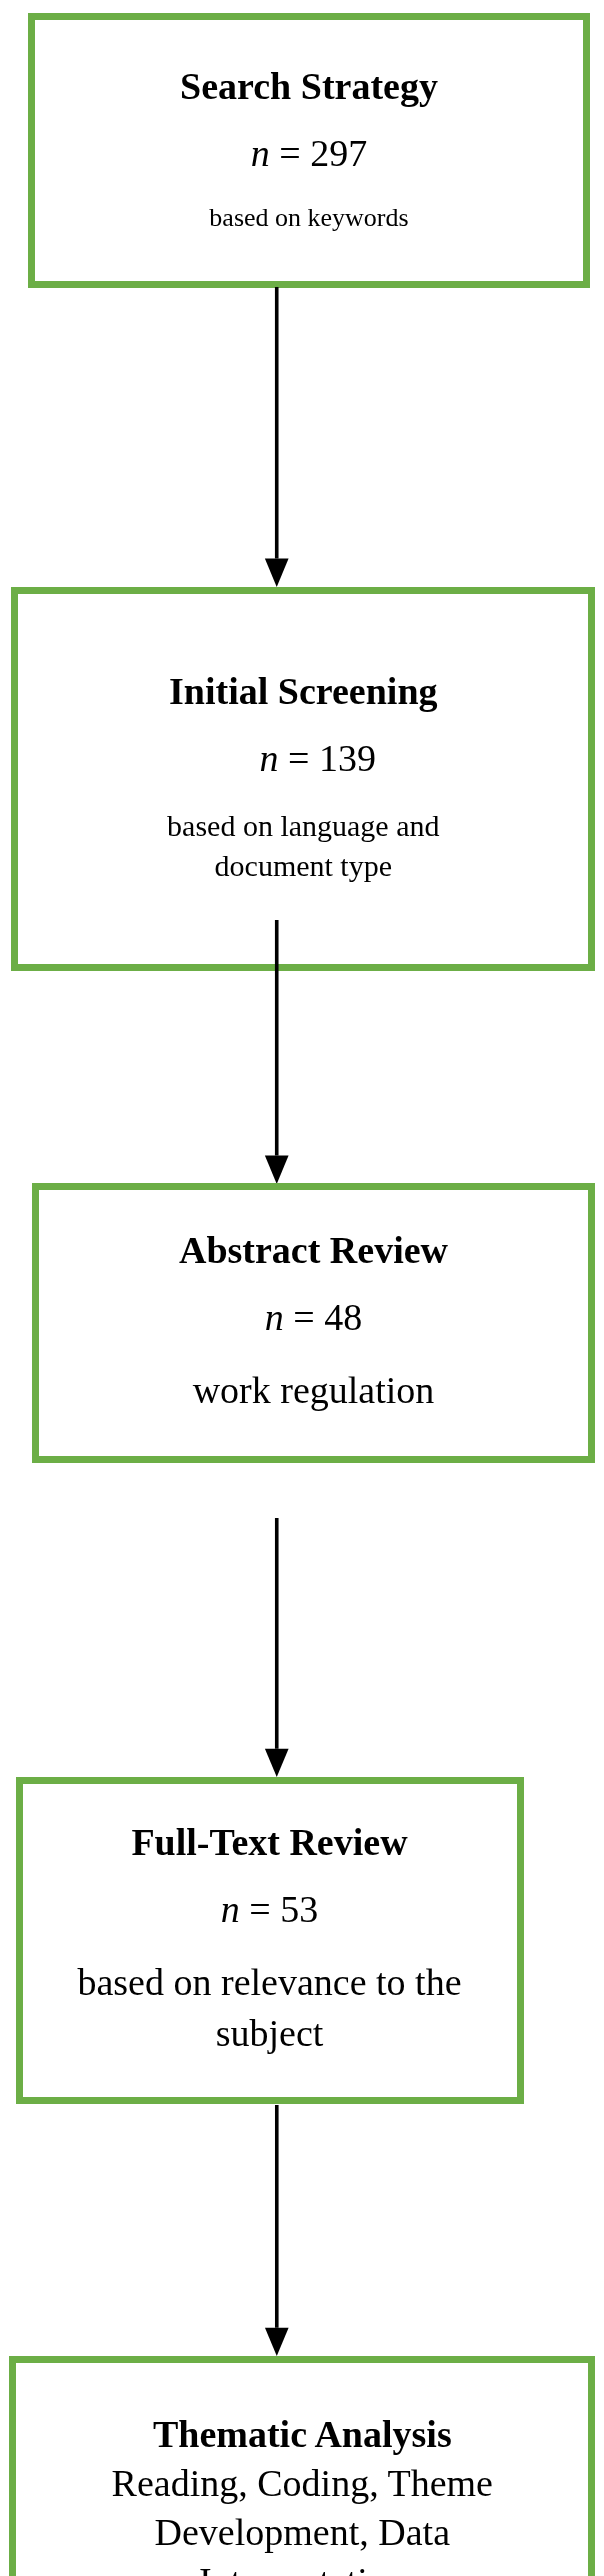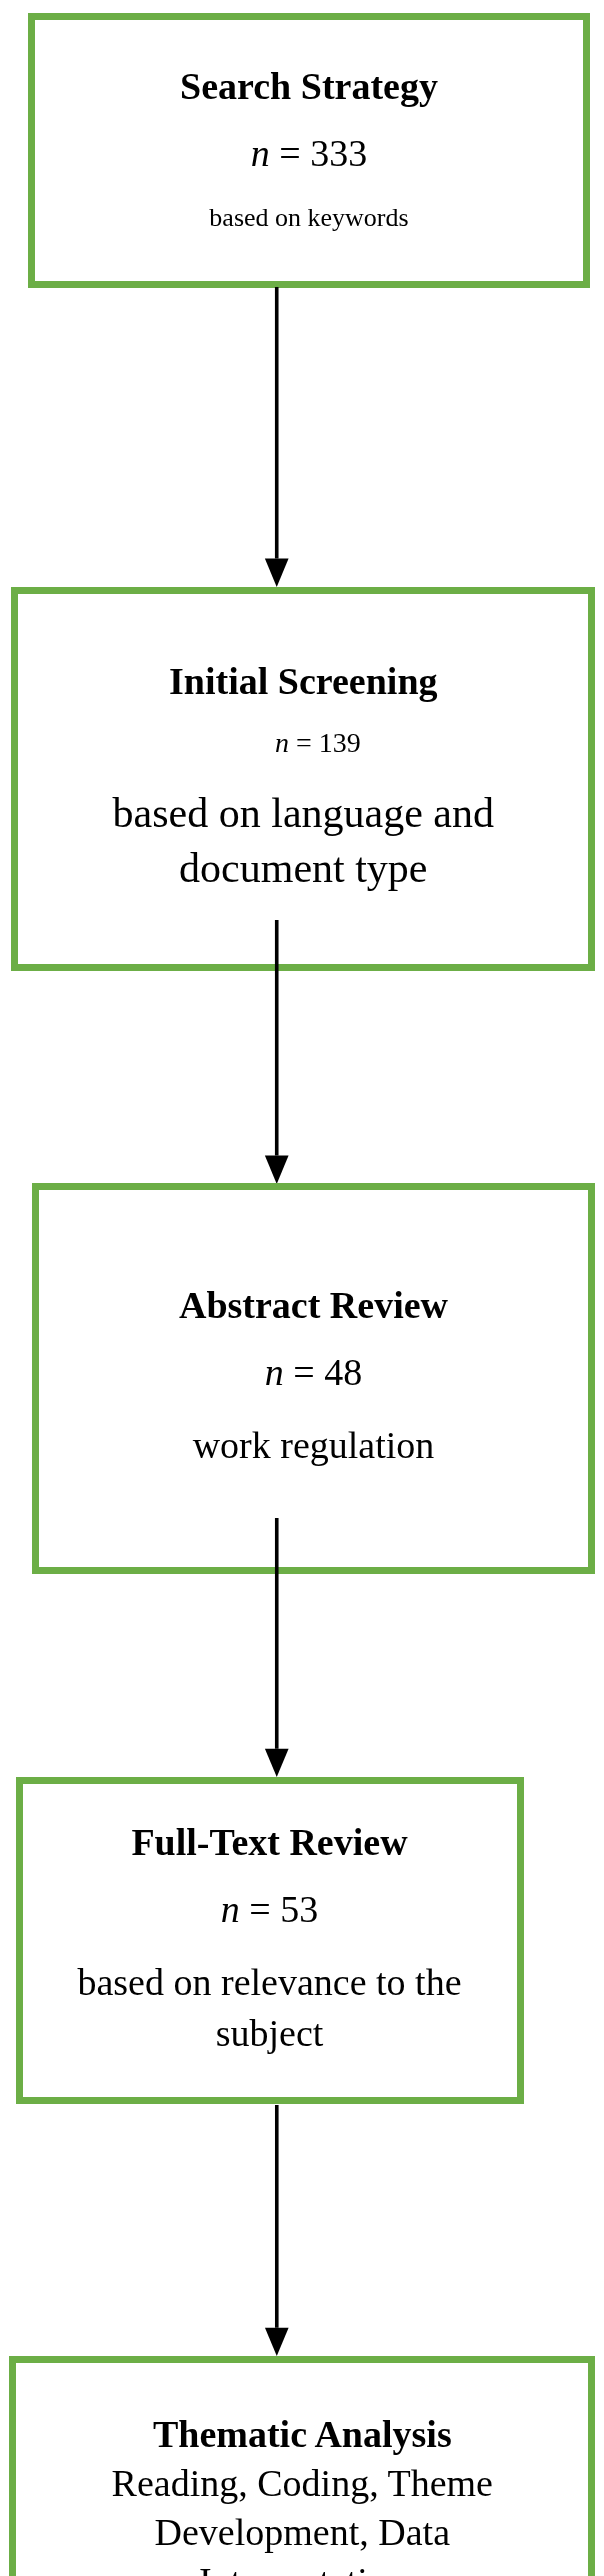"333" span { text: 333 -> 297 }
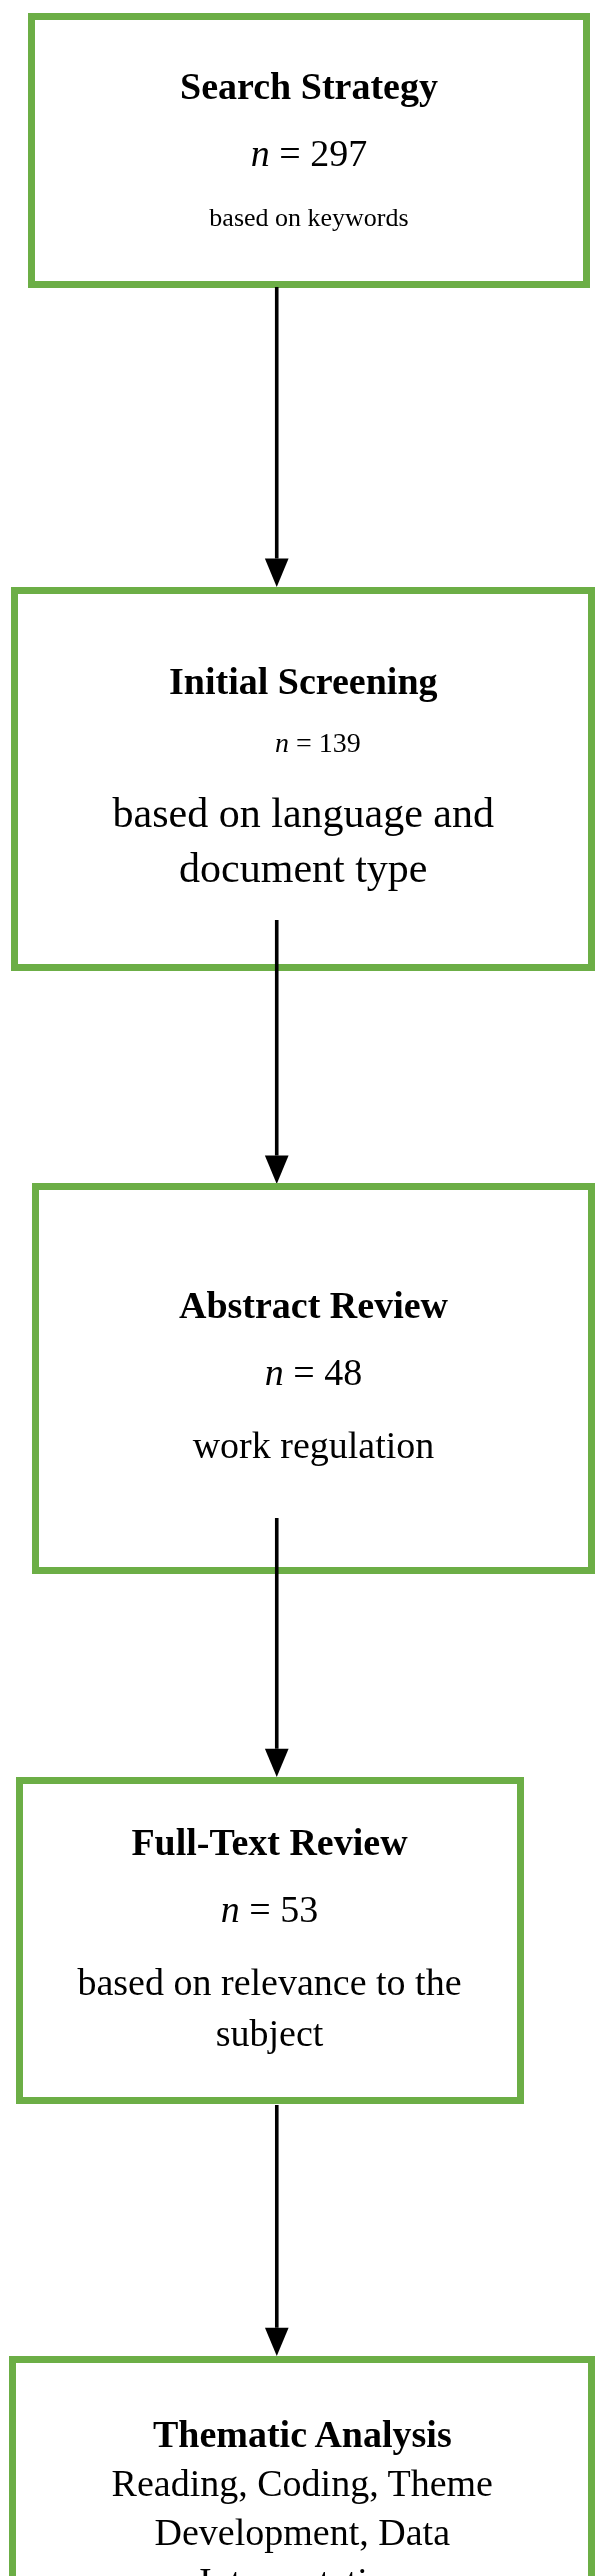"n = 139" #box-initial-screening .box-n { font-size: 28px -> 38px }
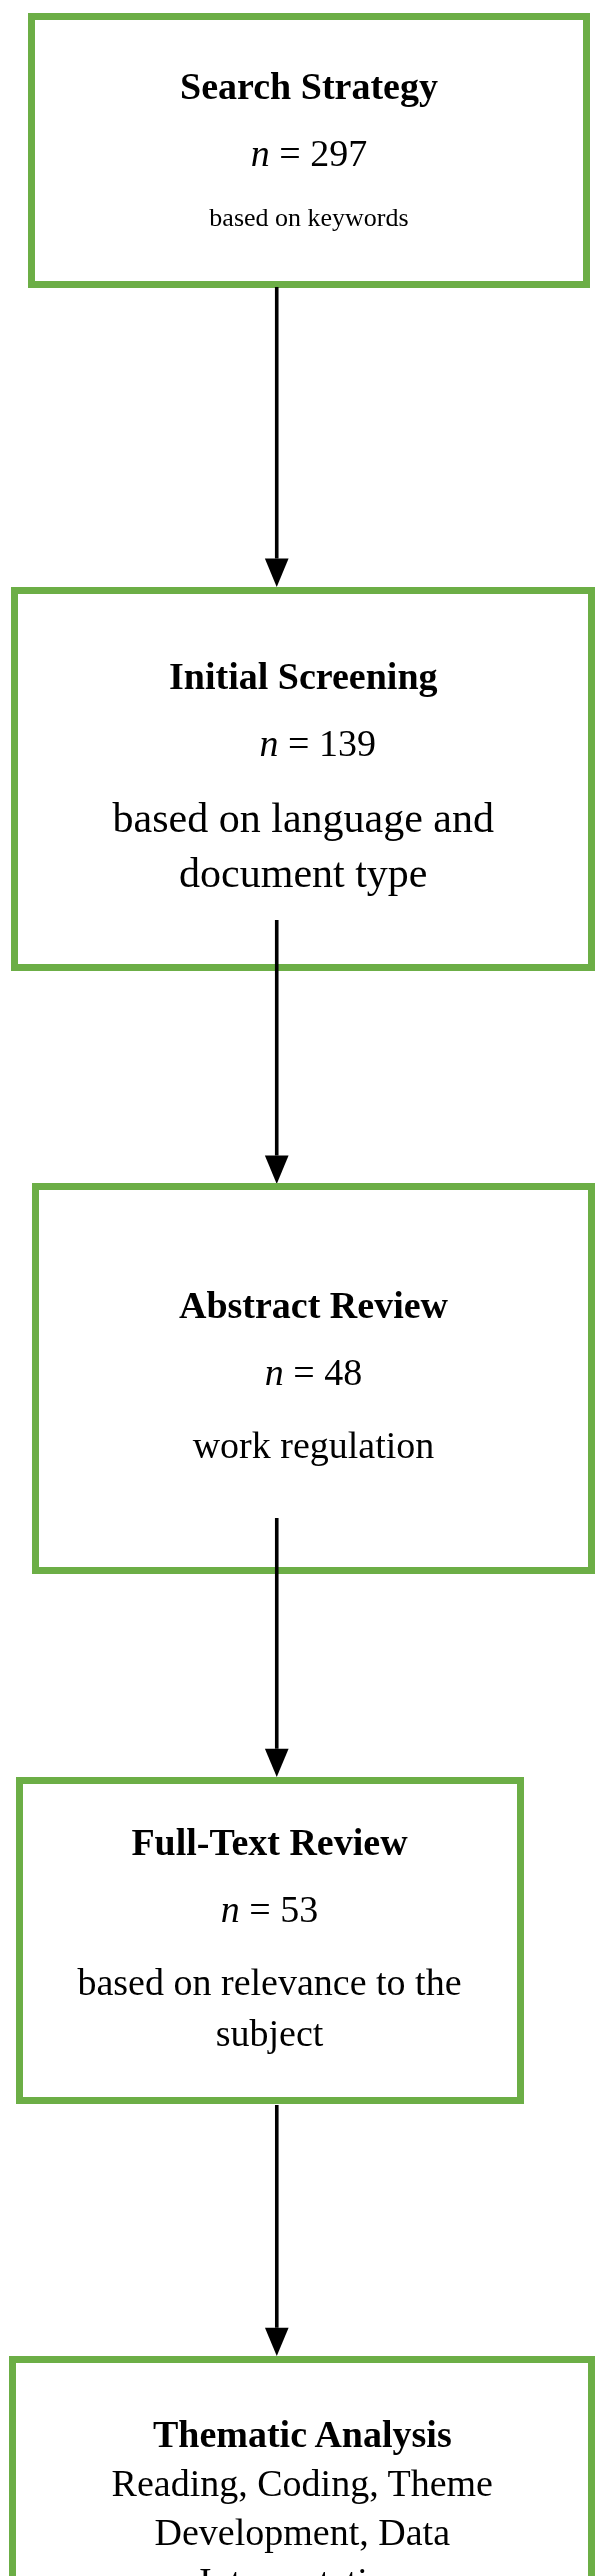"based on language and" #box-initial-screening .box-desc { font-size: 42px -> 30px }
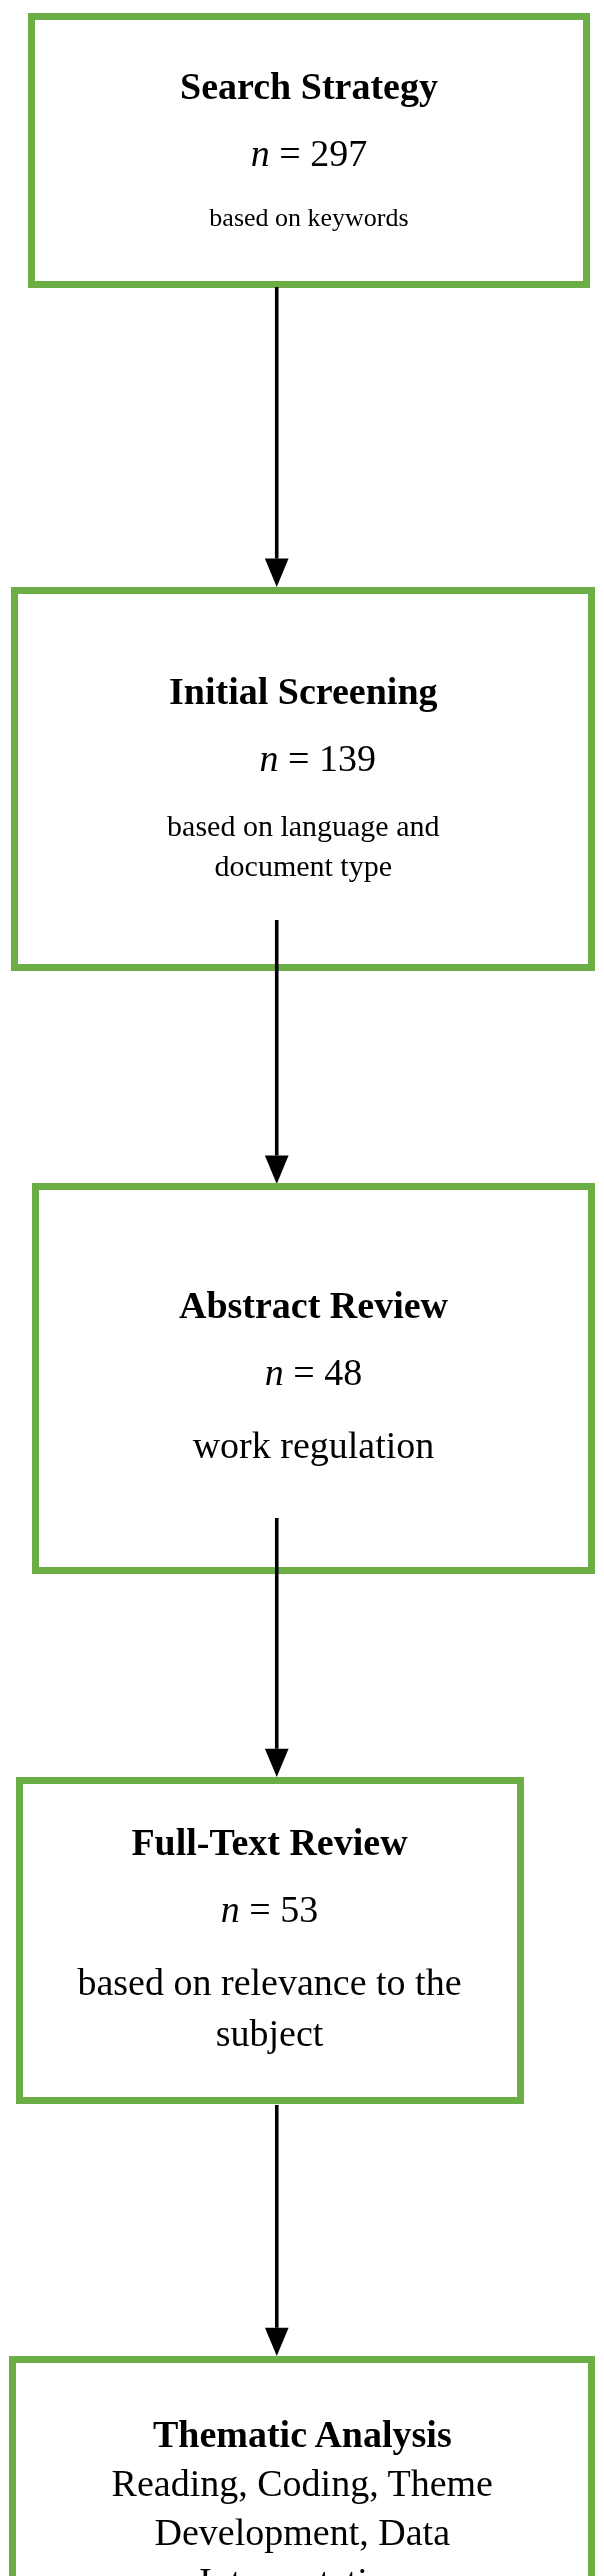"Abstract Review" #box-abstract-review { height: 391px -> 280px }
